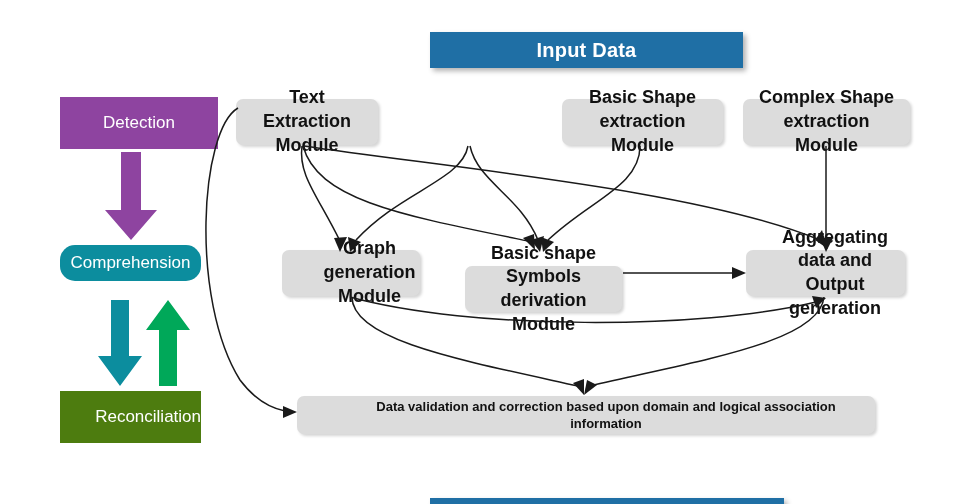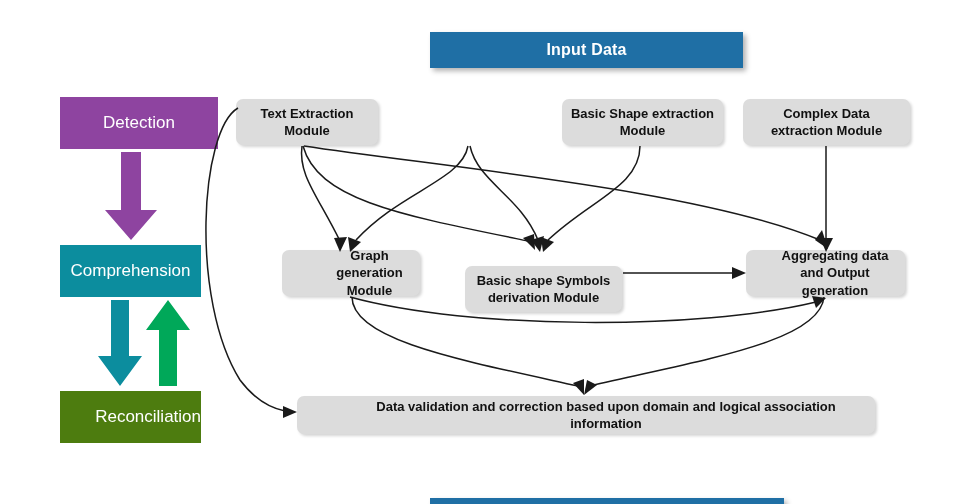"Input Data" .banner { font-size: 16px -> 20px }
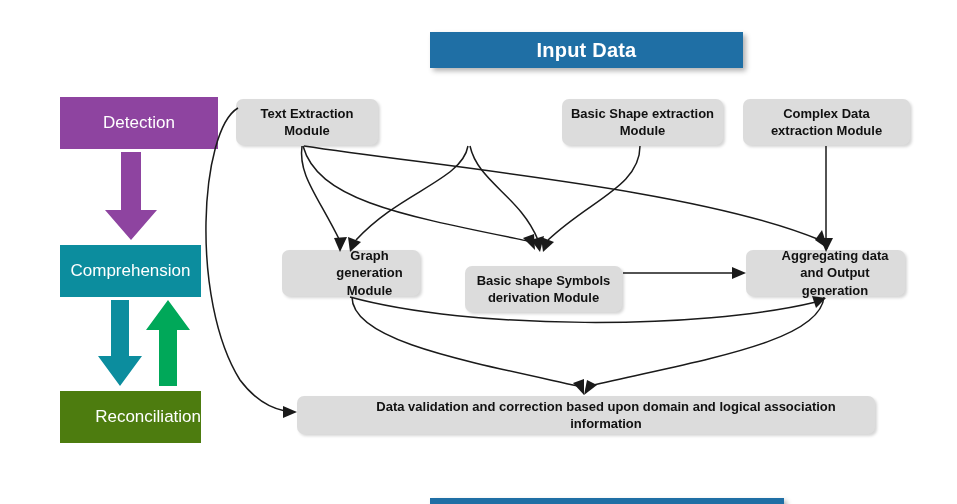"Text Extraction Module" .module { font-size: 13px -> 18px }
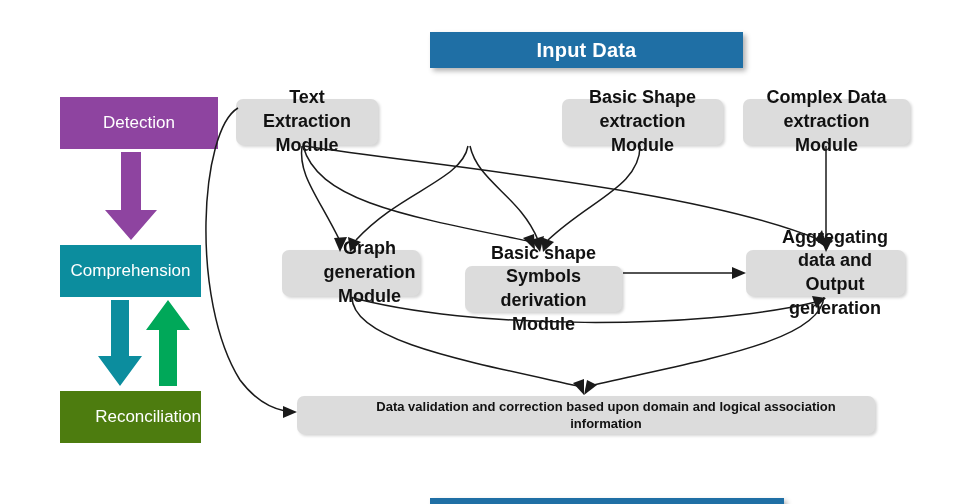"Complex Data extraction Module" span { text: Data -> Shape }
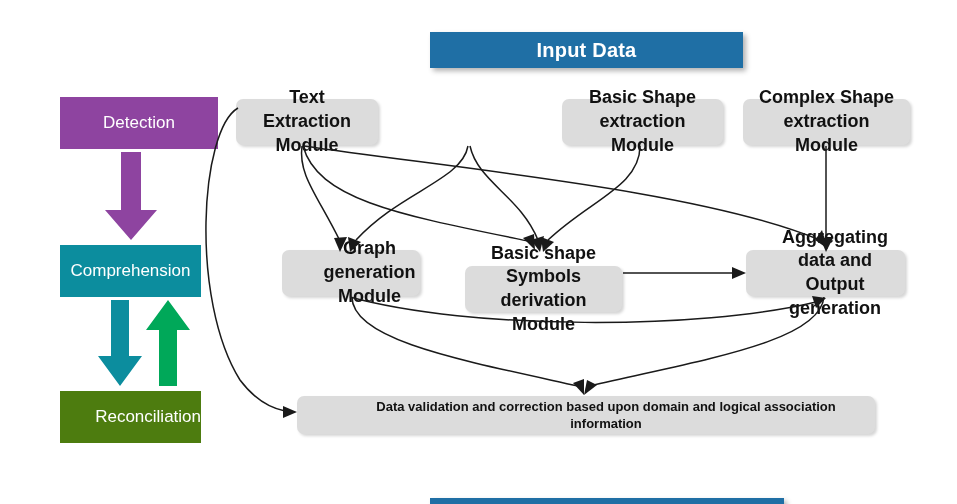"Comprehension" div.stage { border-radius: none -> 15px; height: 52px -> 36px }
